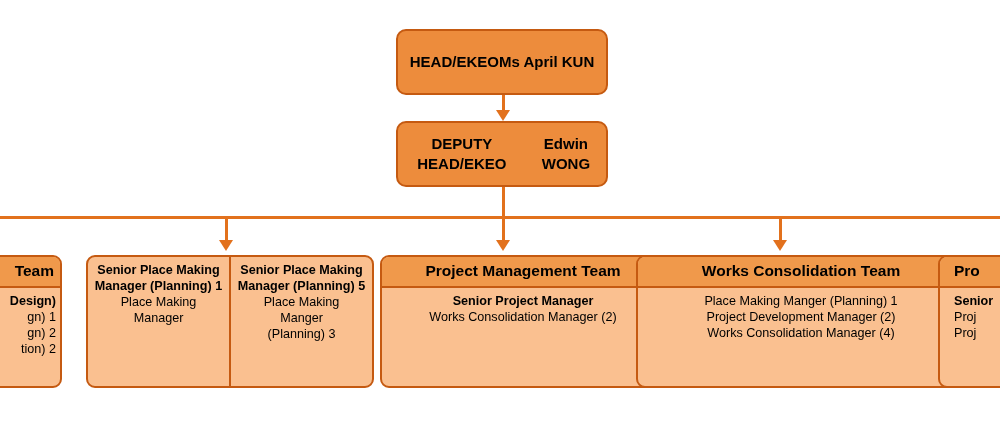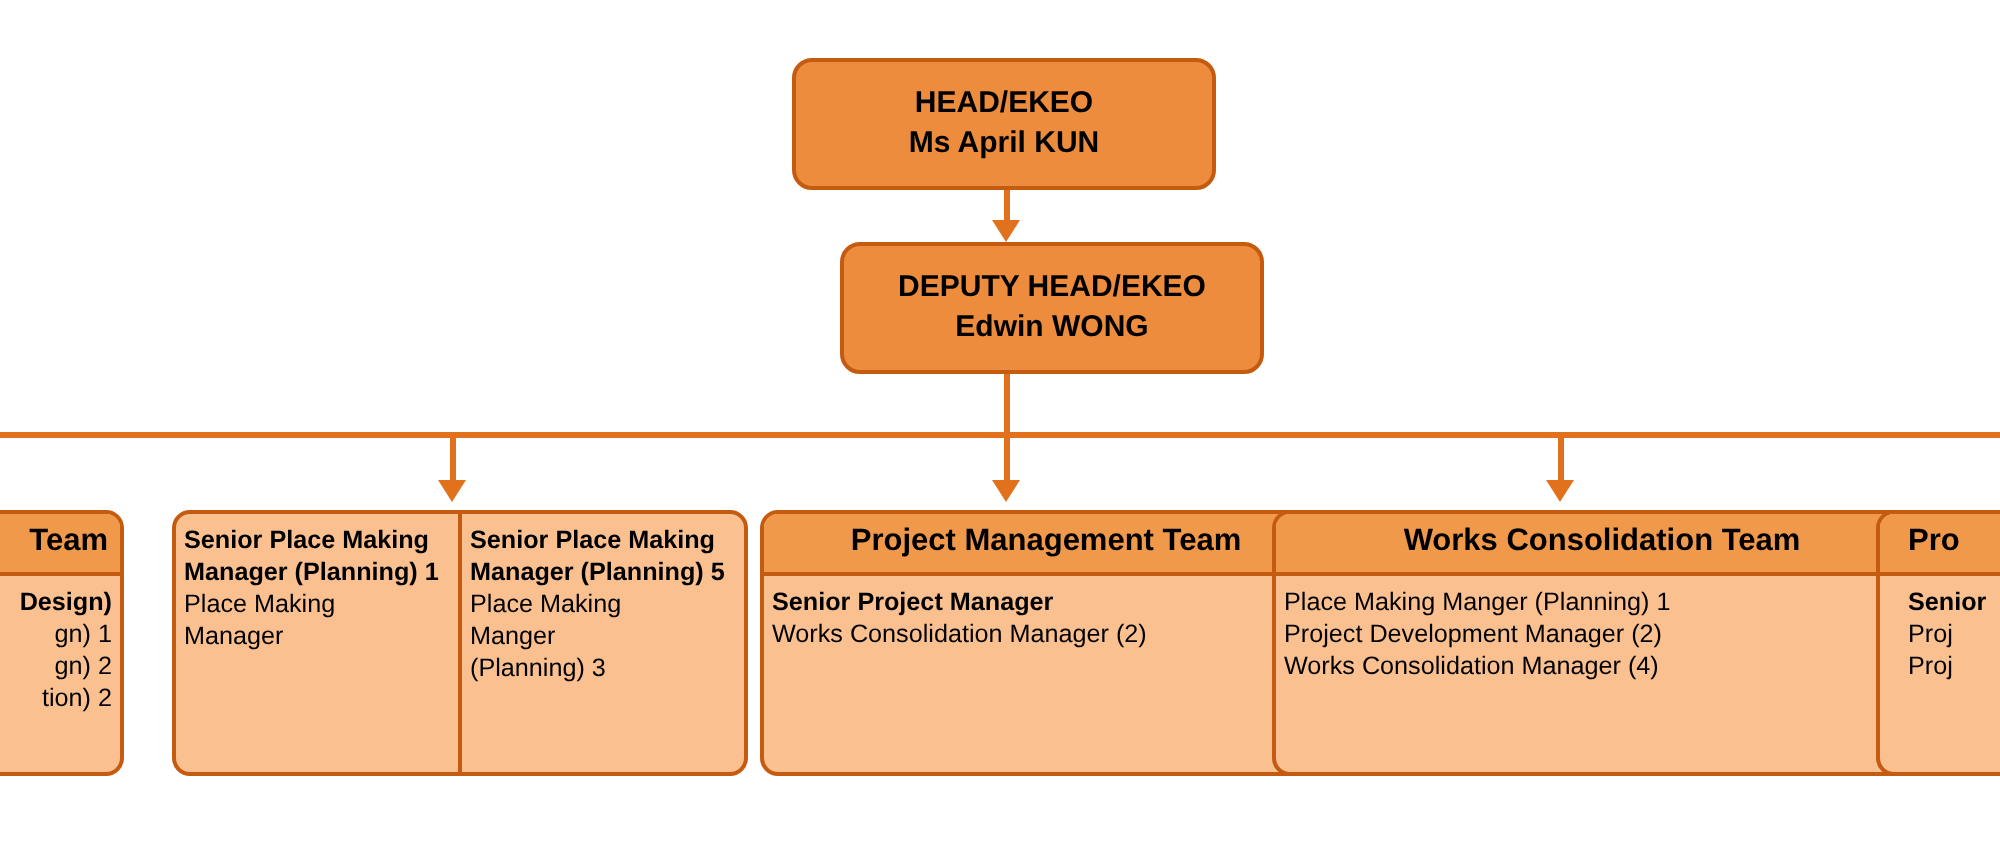"HEAD/EKEO" .topbox { flex-direction: column -> none }
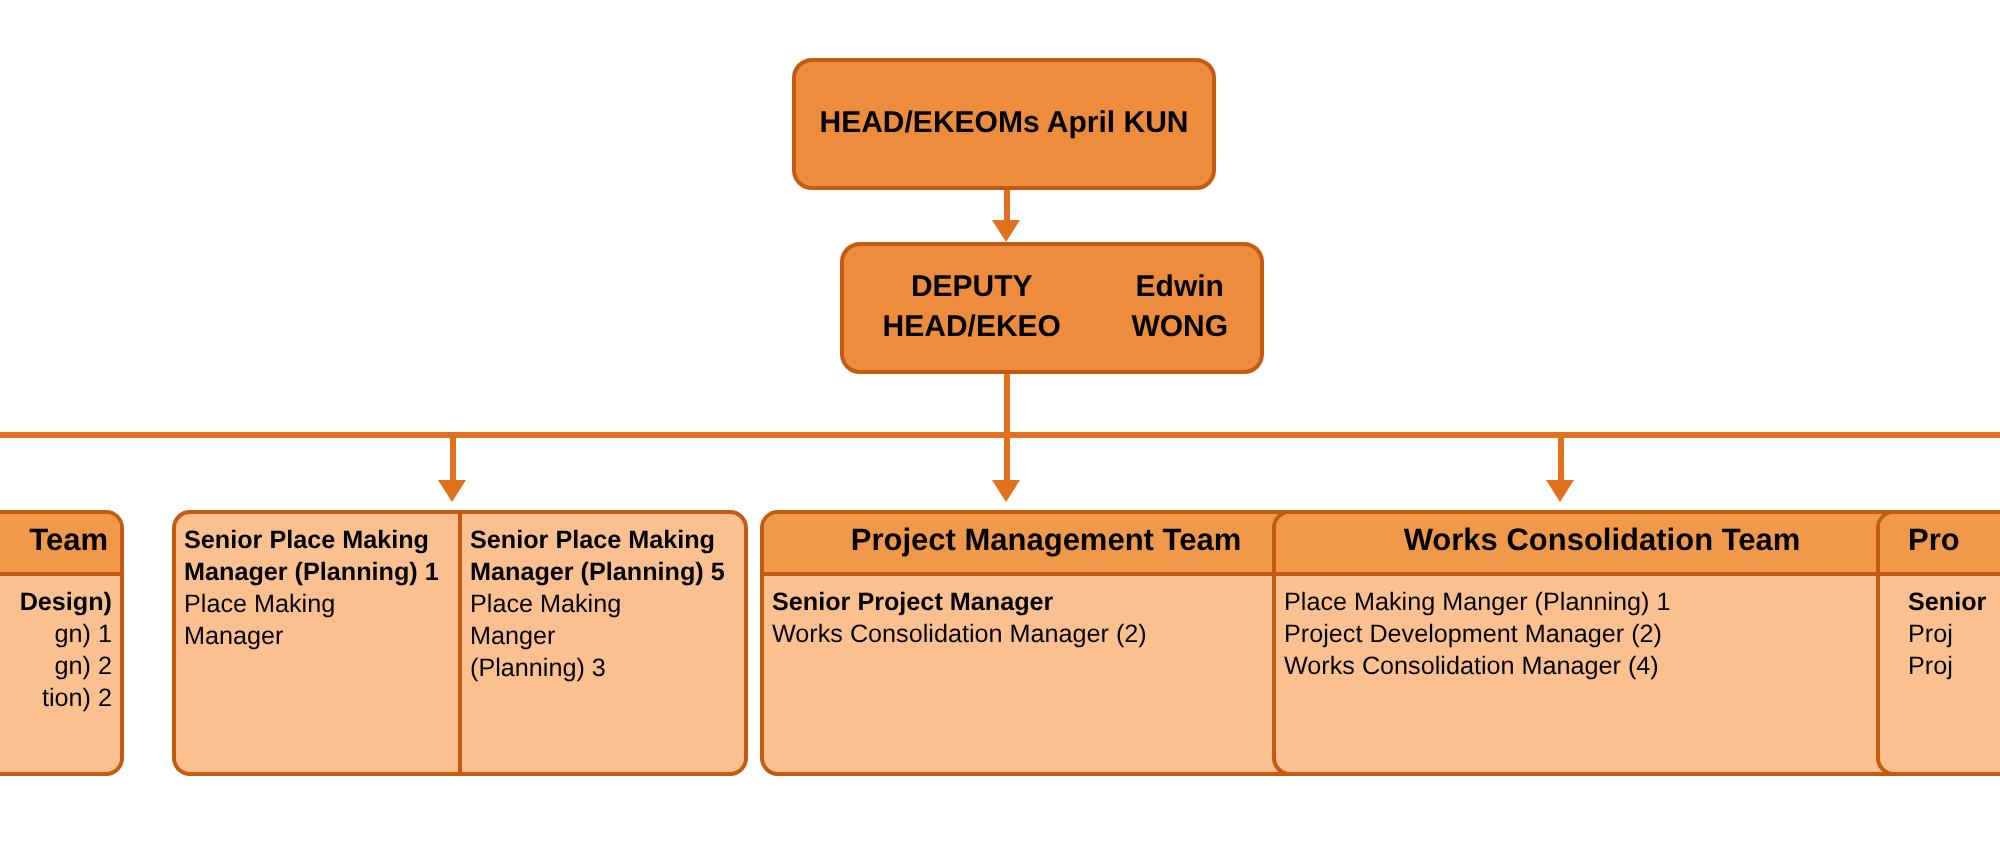"DEPUTY HEAD/EKEO" #deputy-box { margin-left: 24px -> none }
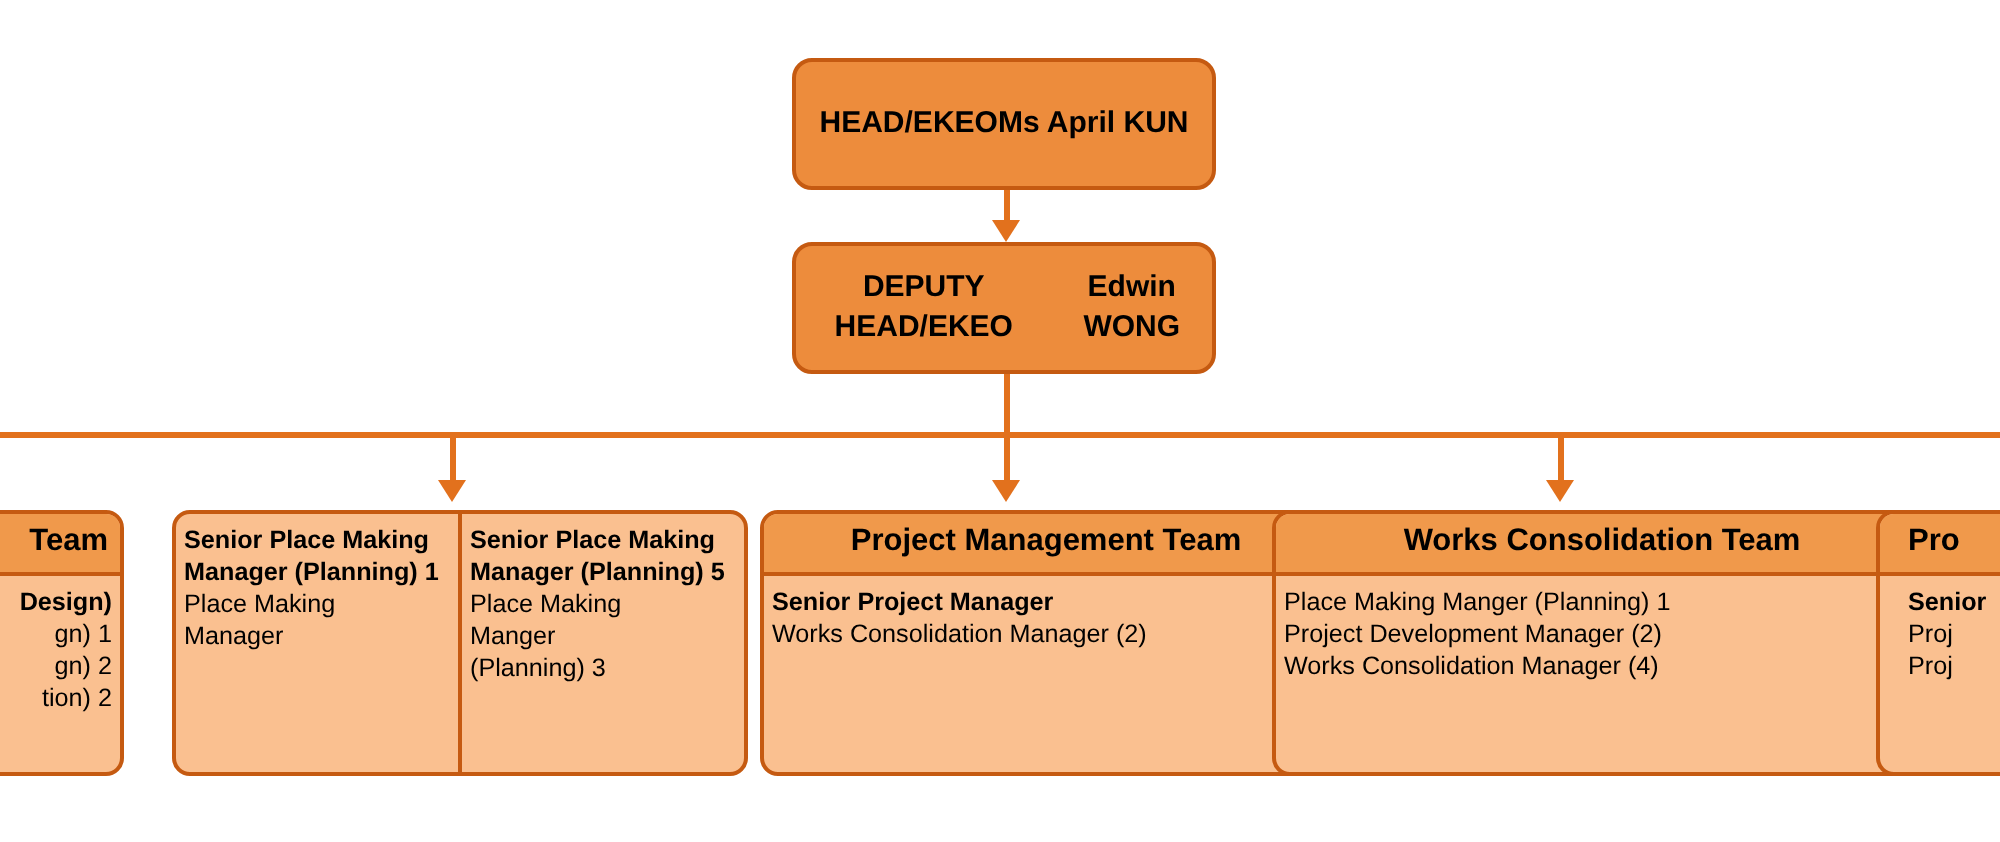"Senior Place Making" .team-col { text-align: left -> center }
